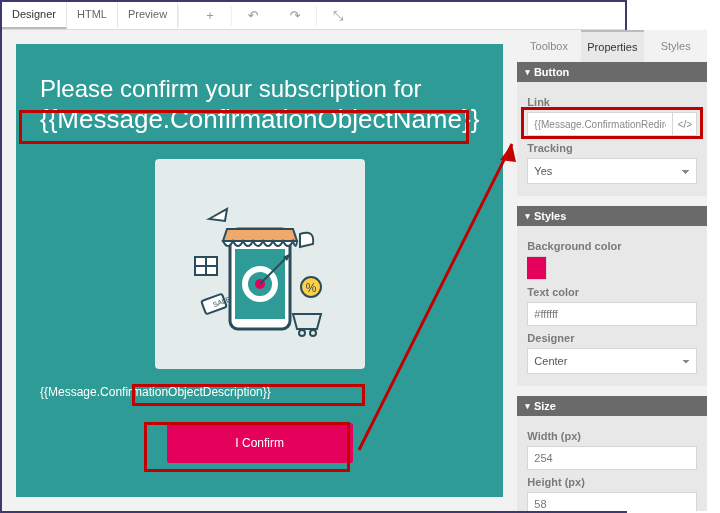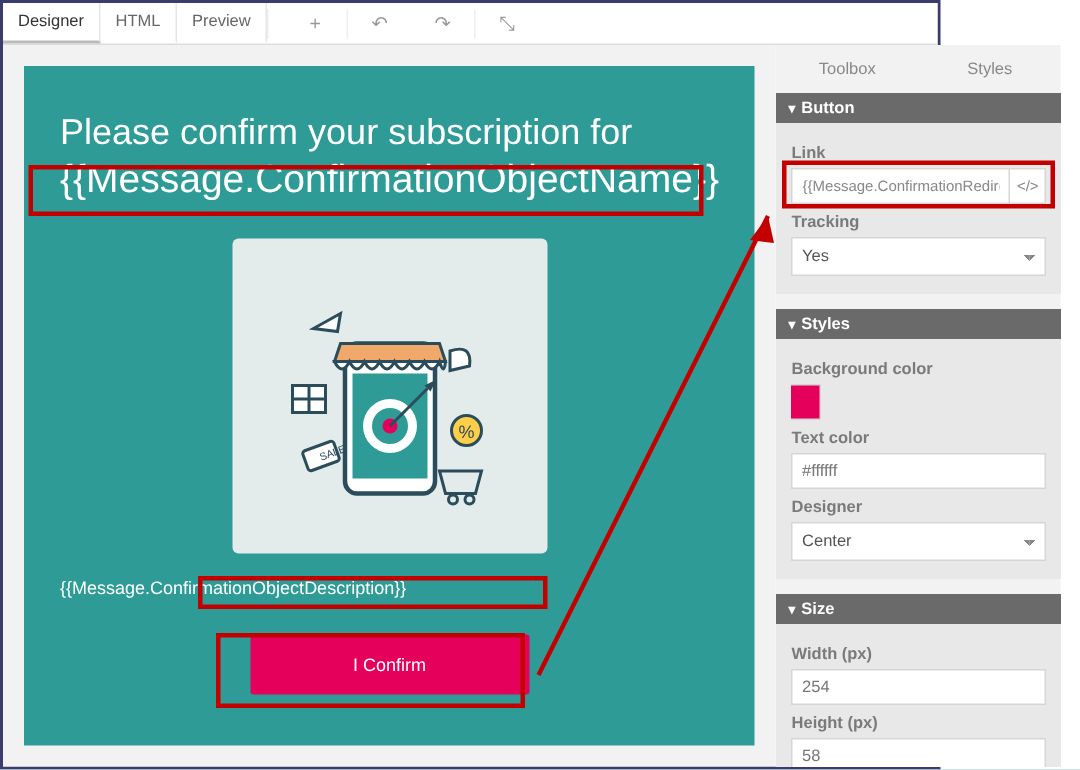"Properties" div.side-tab { html: none -> <div>Properties</div> }
